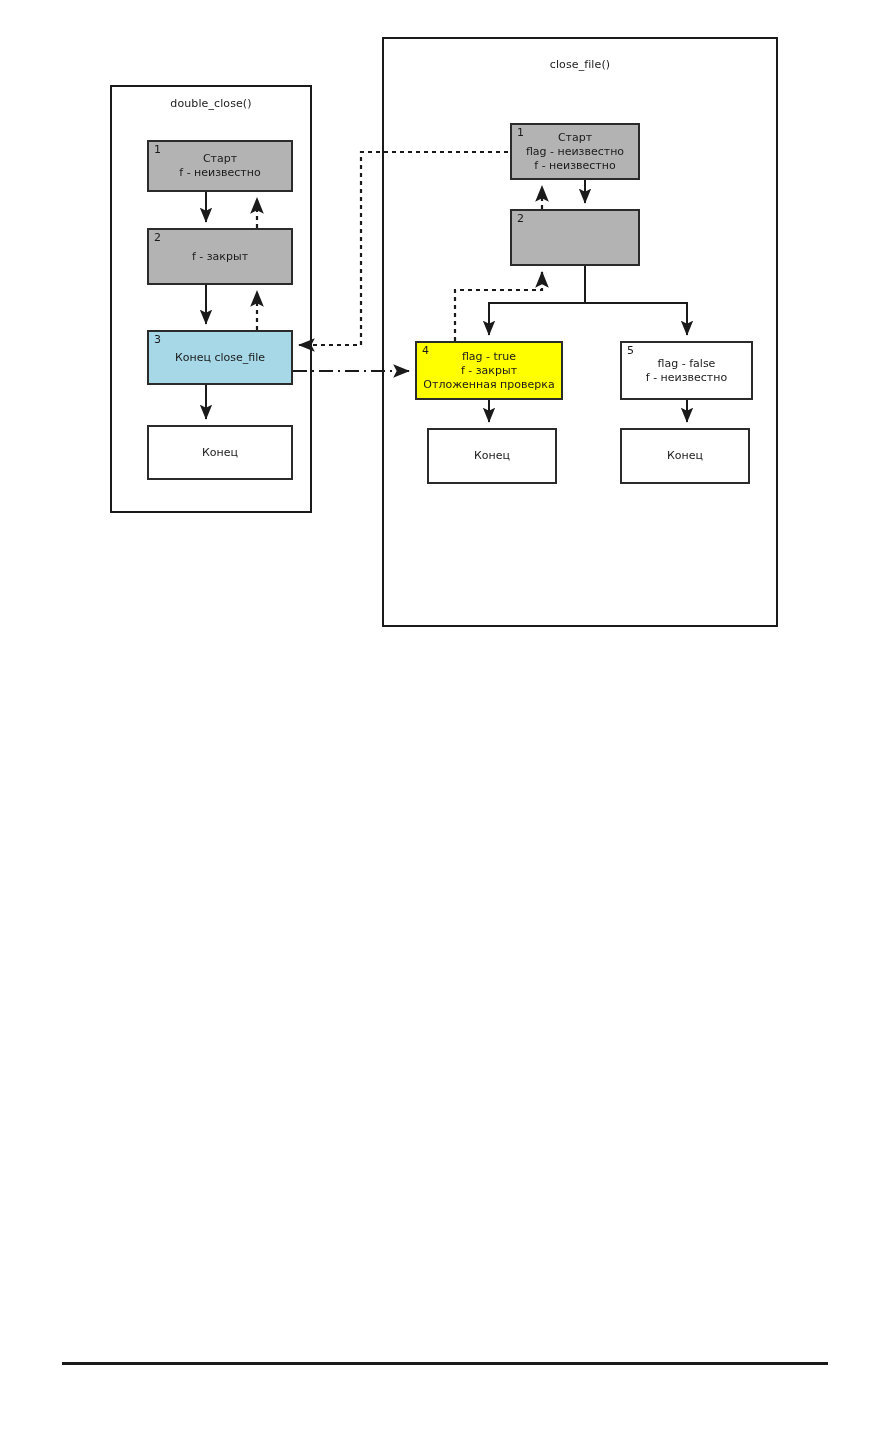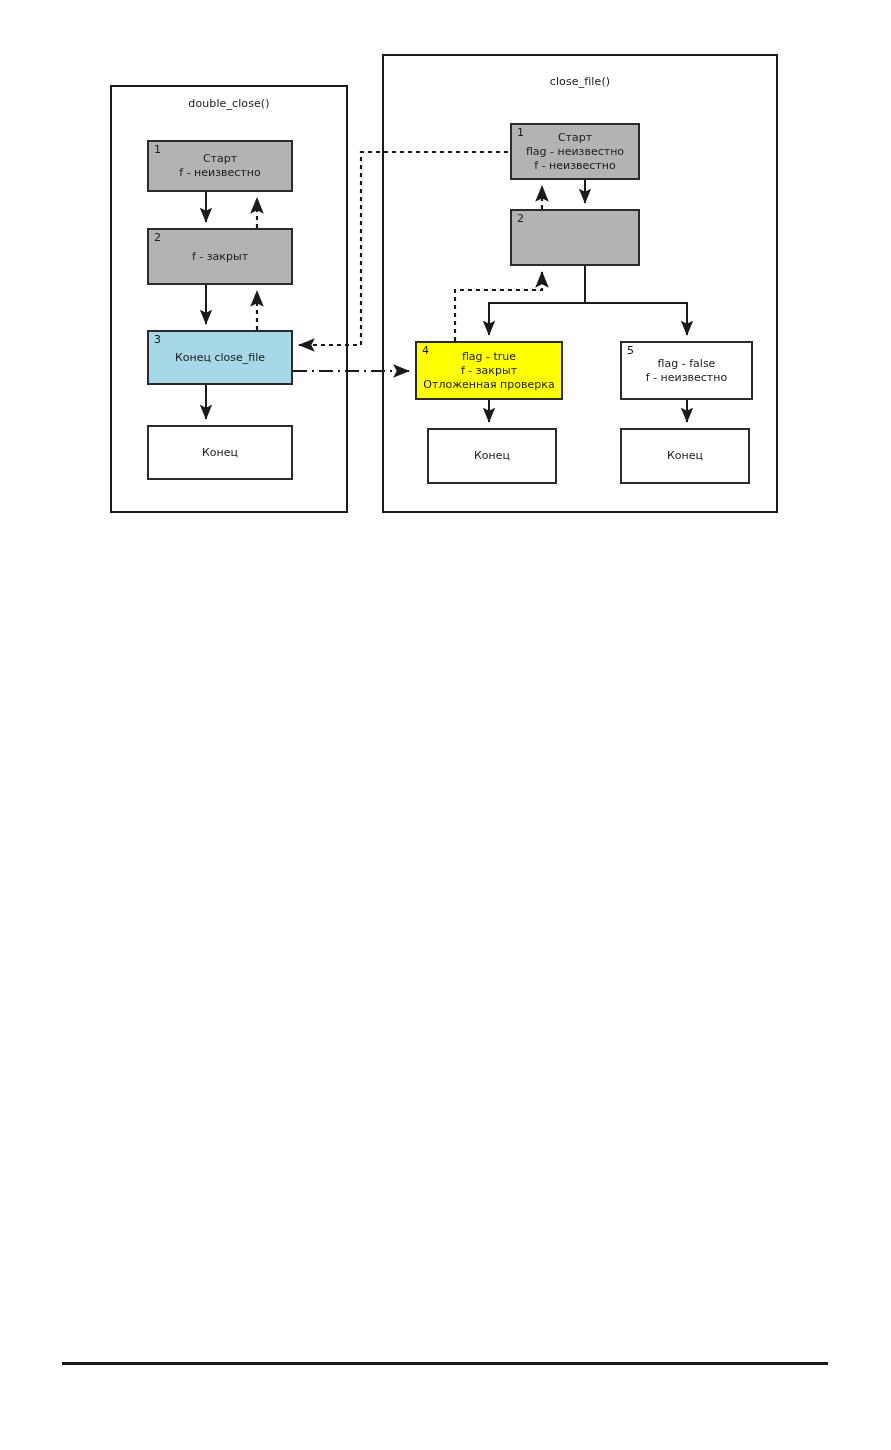"close_file()" div.panel { height: 459px -> 590px; top: 54px -> 37px }
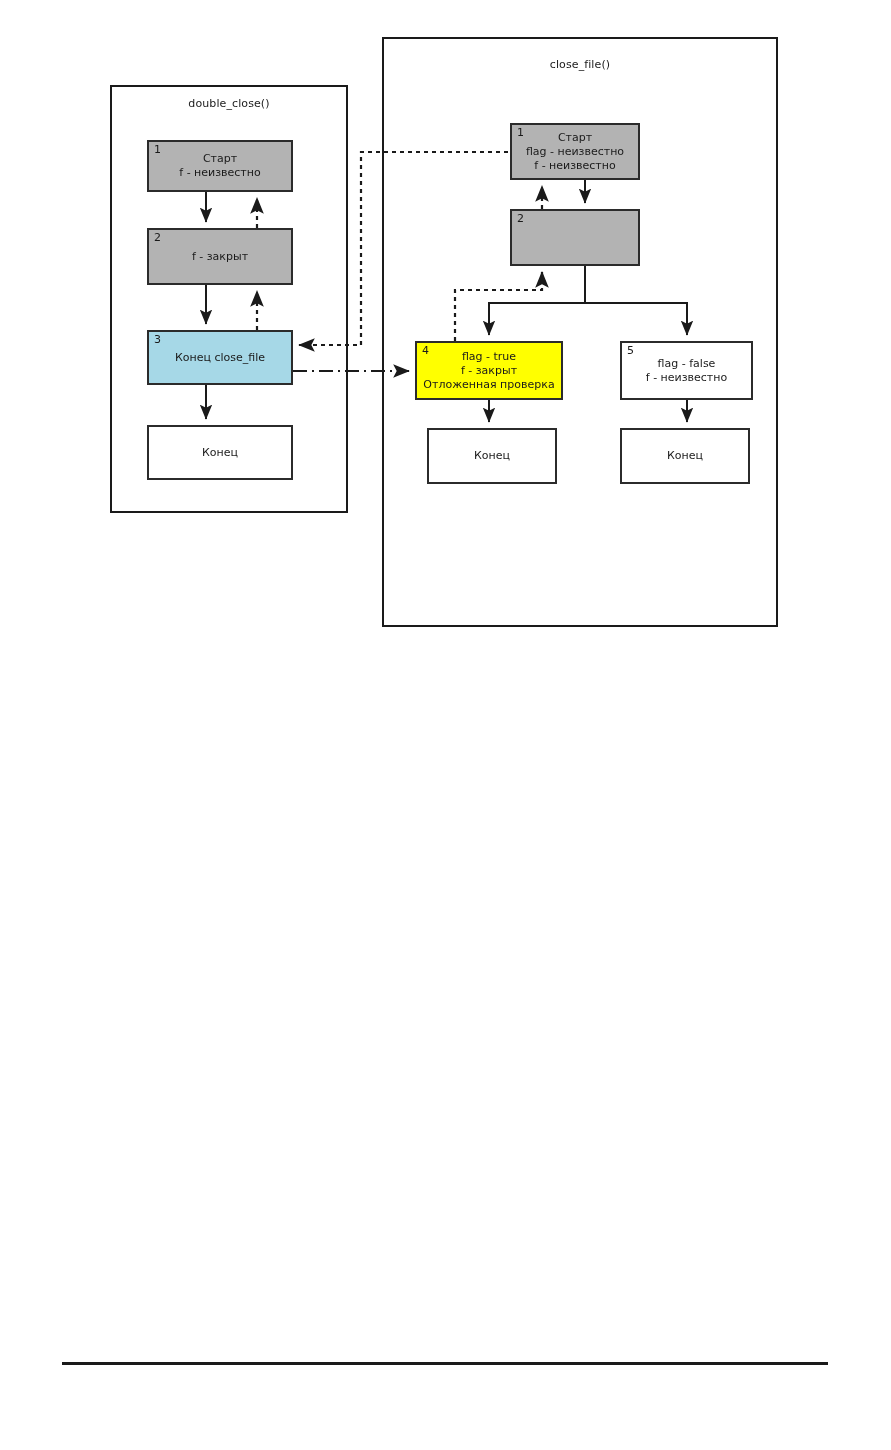"double_close()" div.panel { width: 238px -> 202px }
